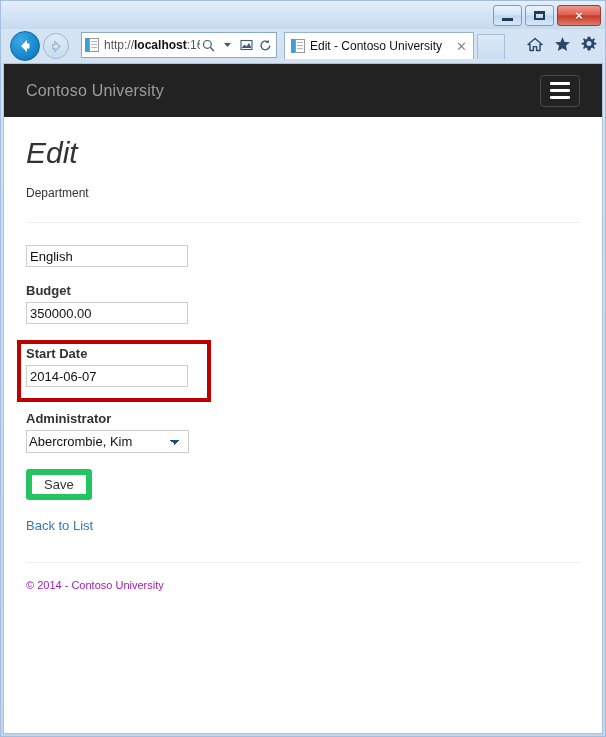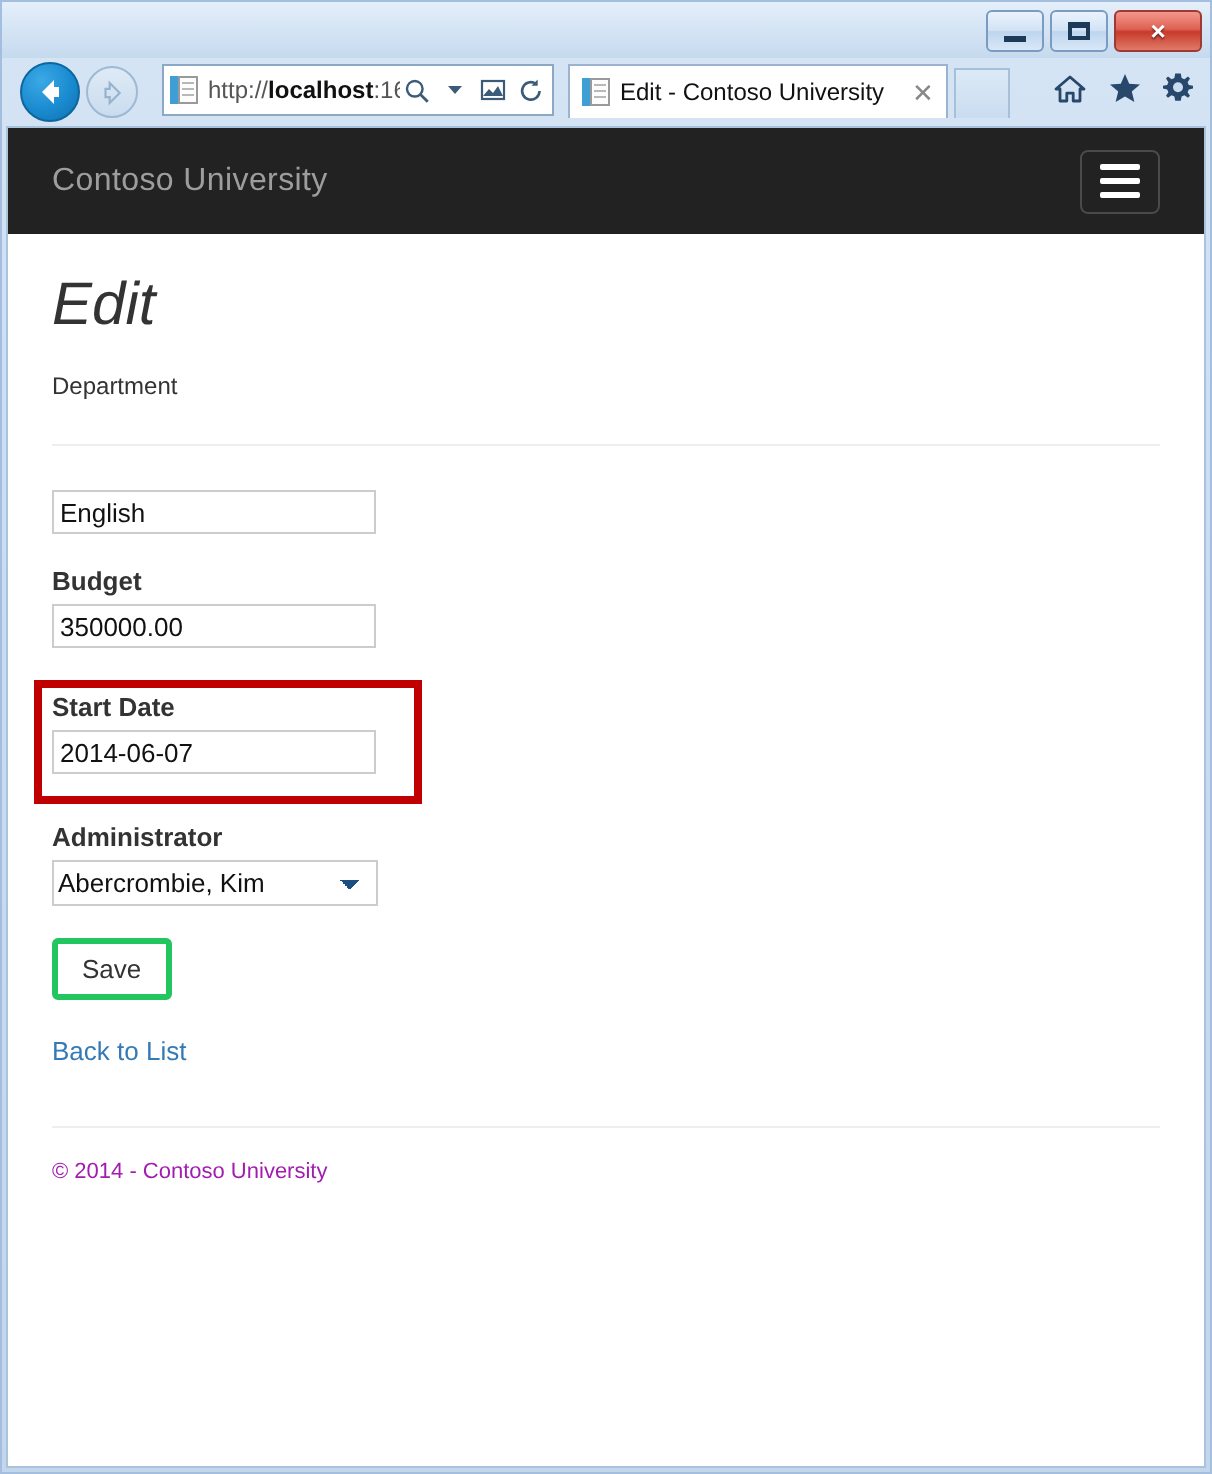"Save" .btn-save { border: 3px solid #22c55e -> 6px solid #22c55e }
